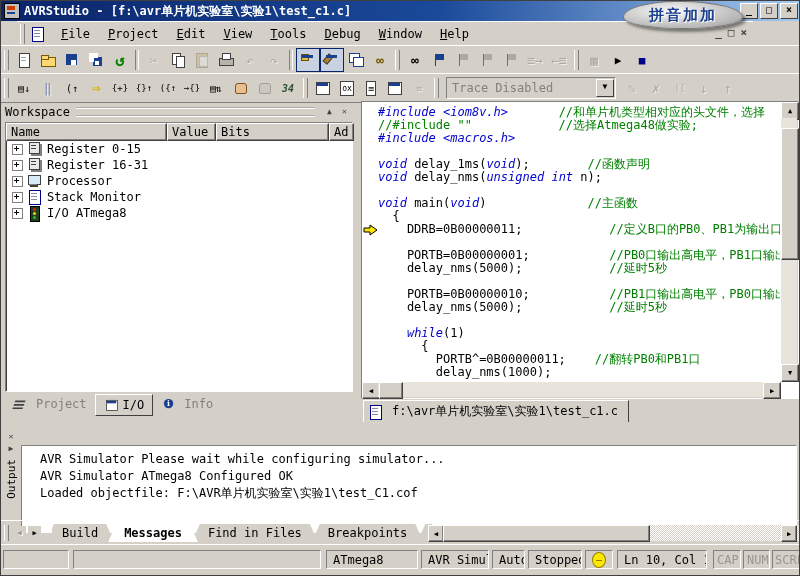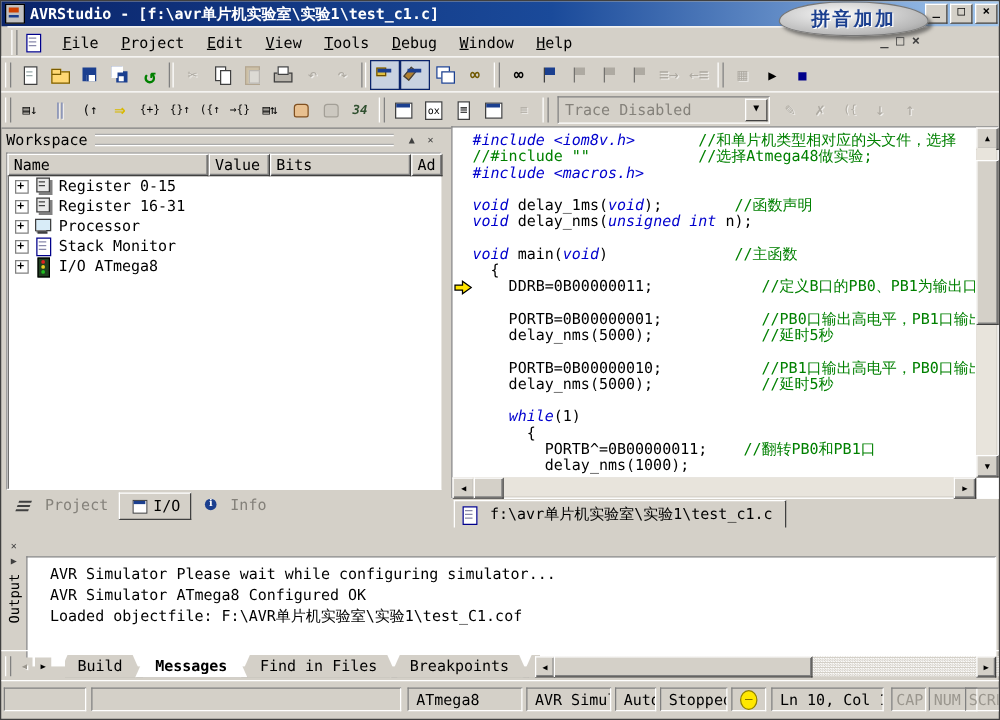"File" .menubar { left: 5px -> 16px }
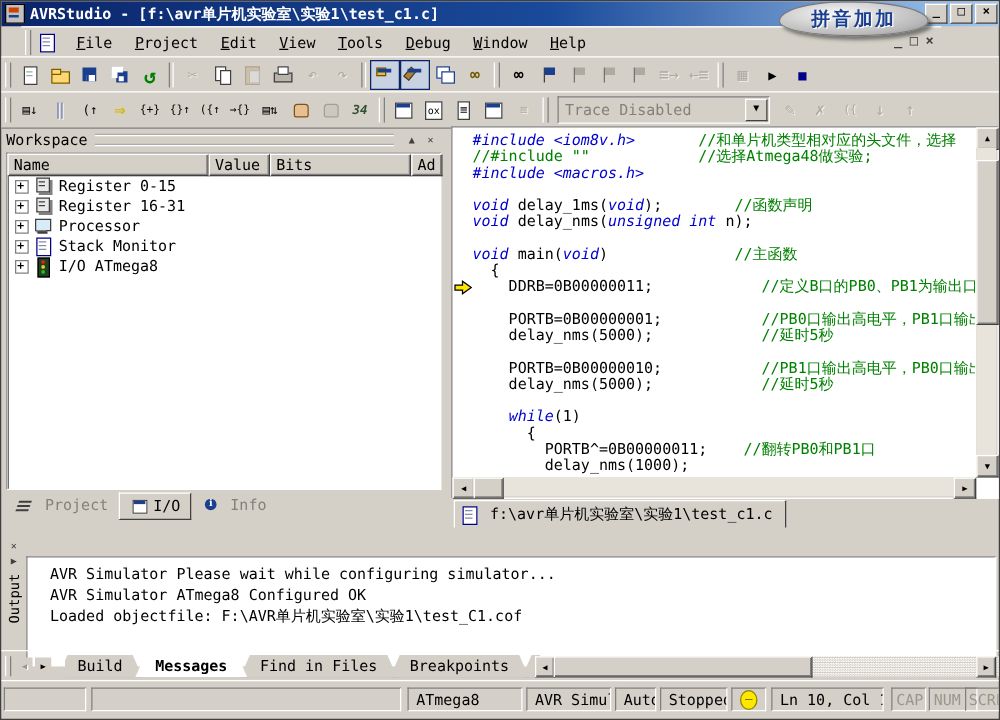"NUM" div.sb { width: 39px -> 27px }
